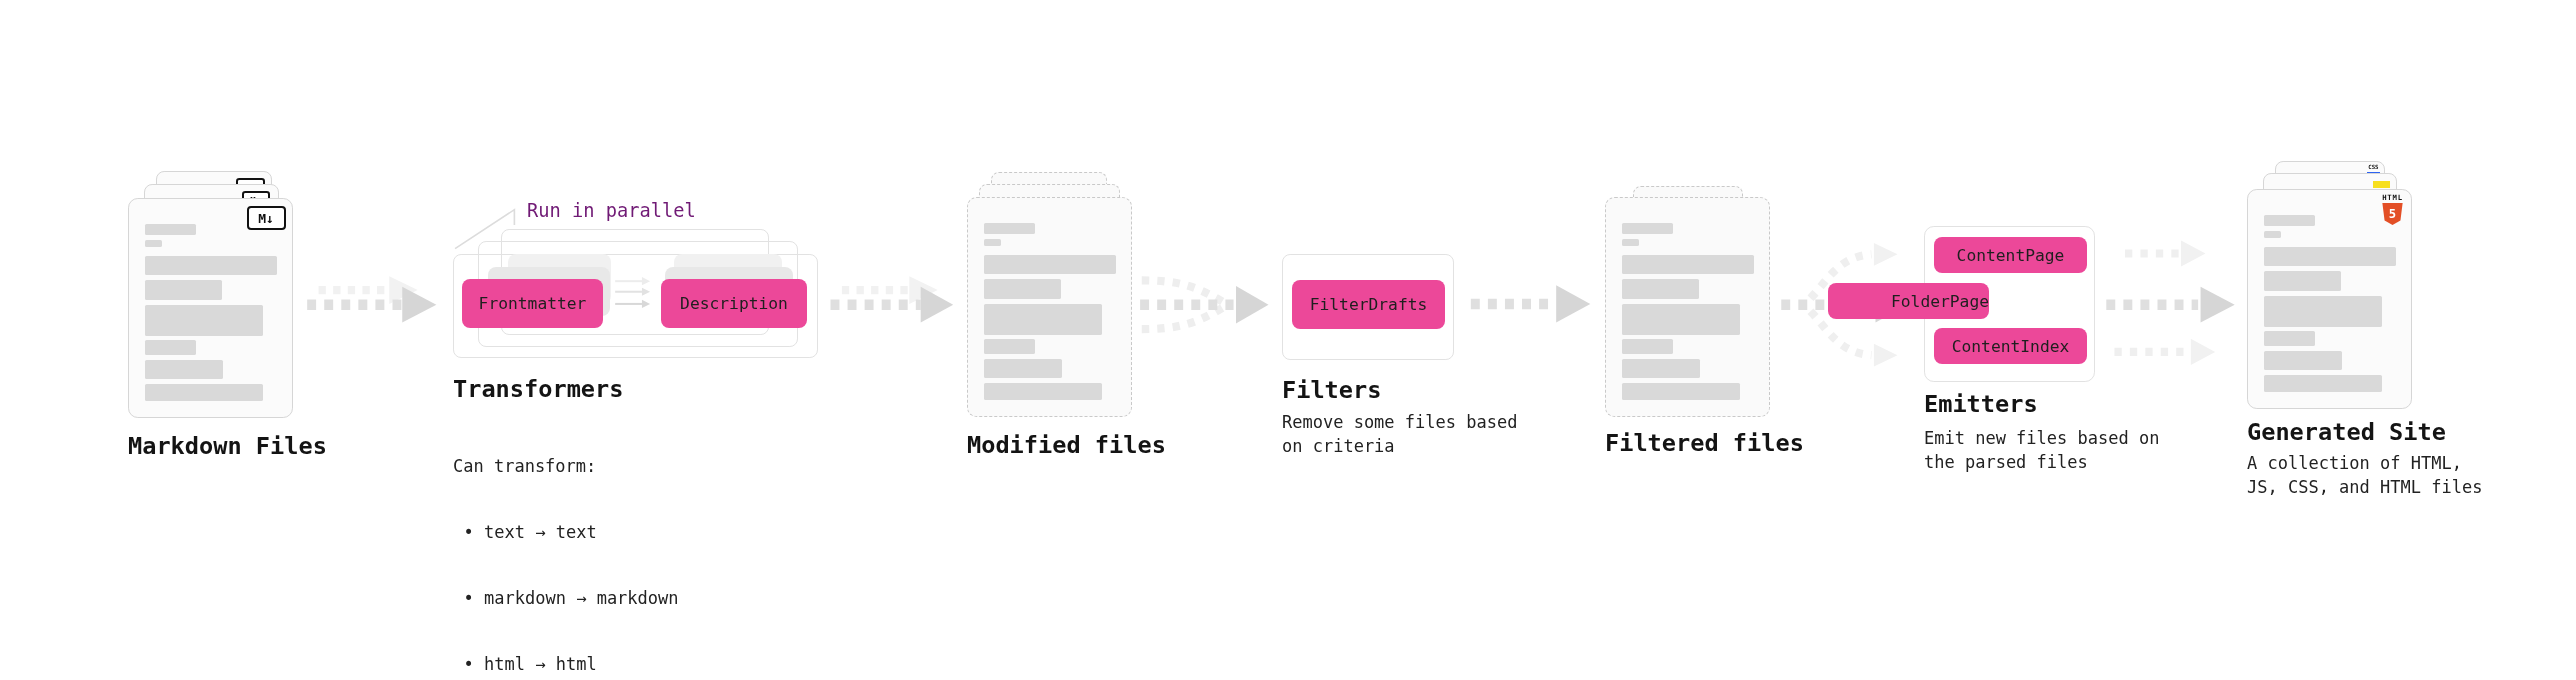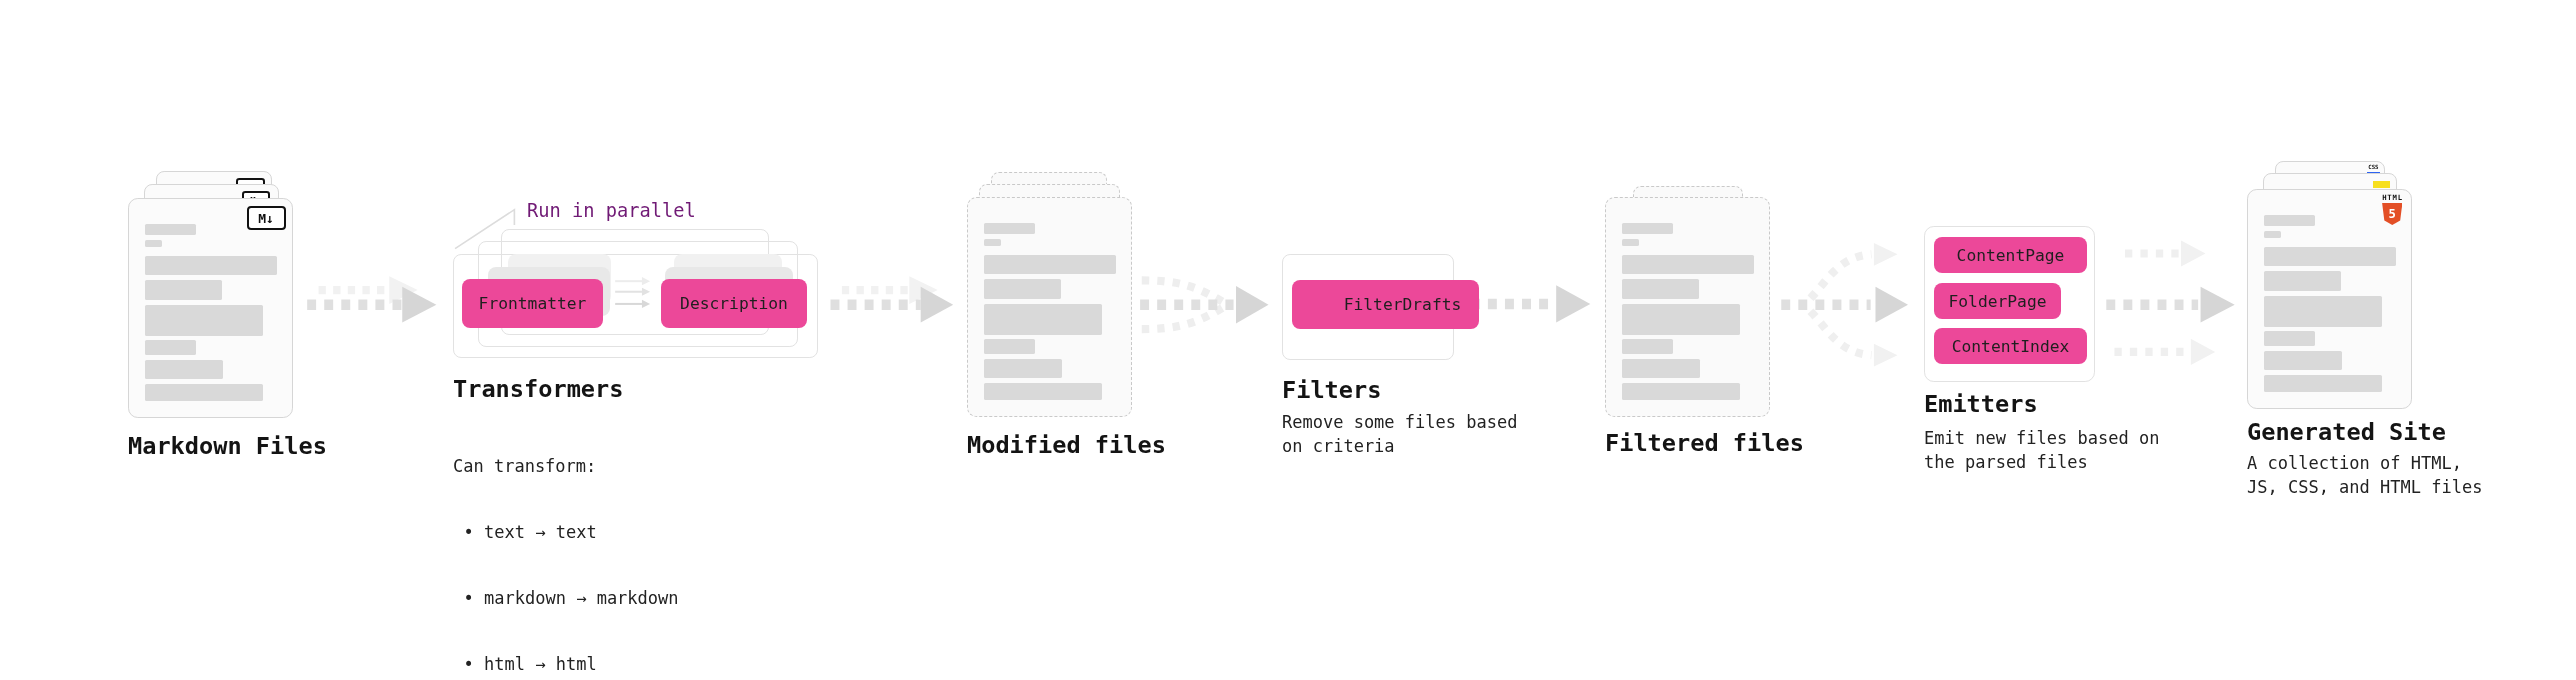"HTML" .html5-badge { align-items: flex-start -> center }
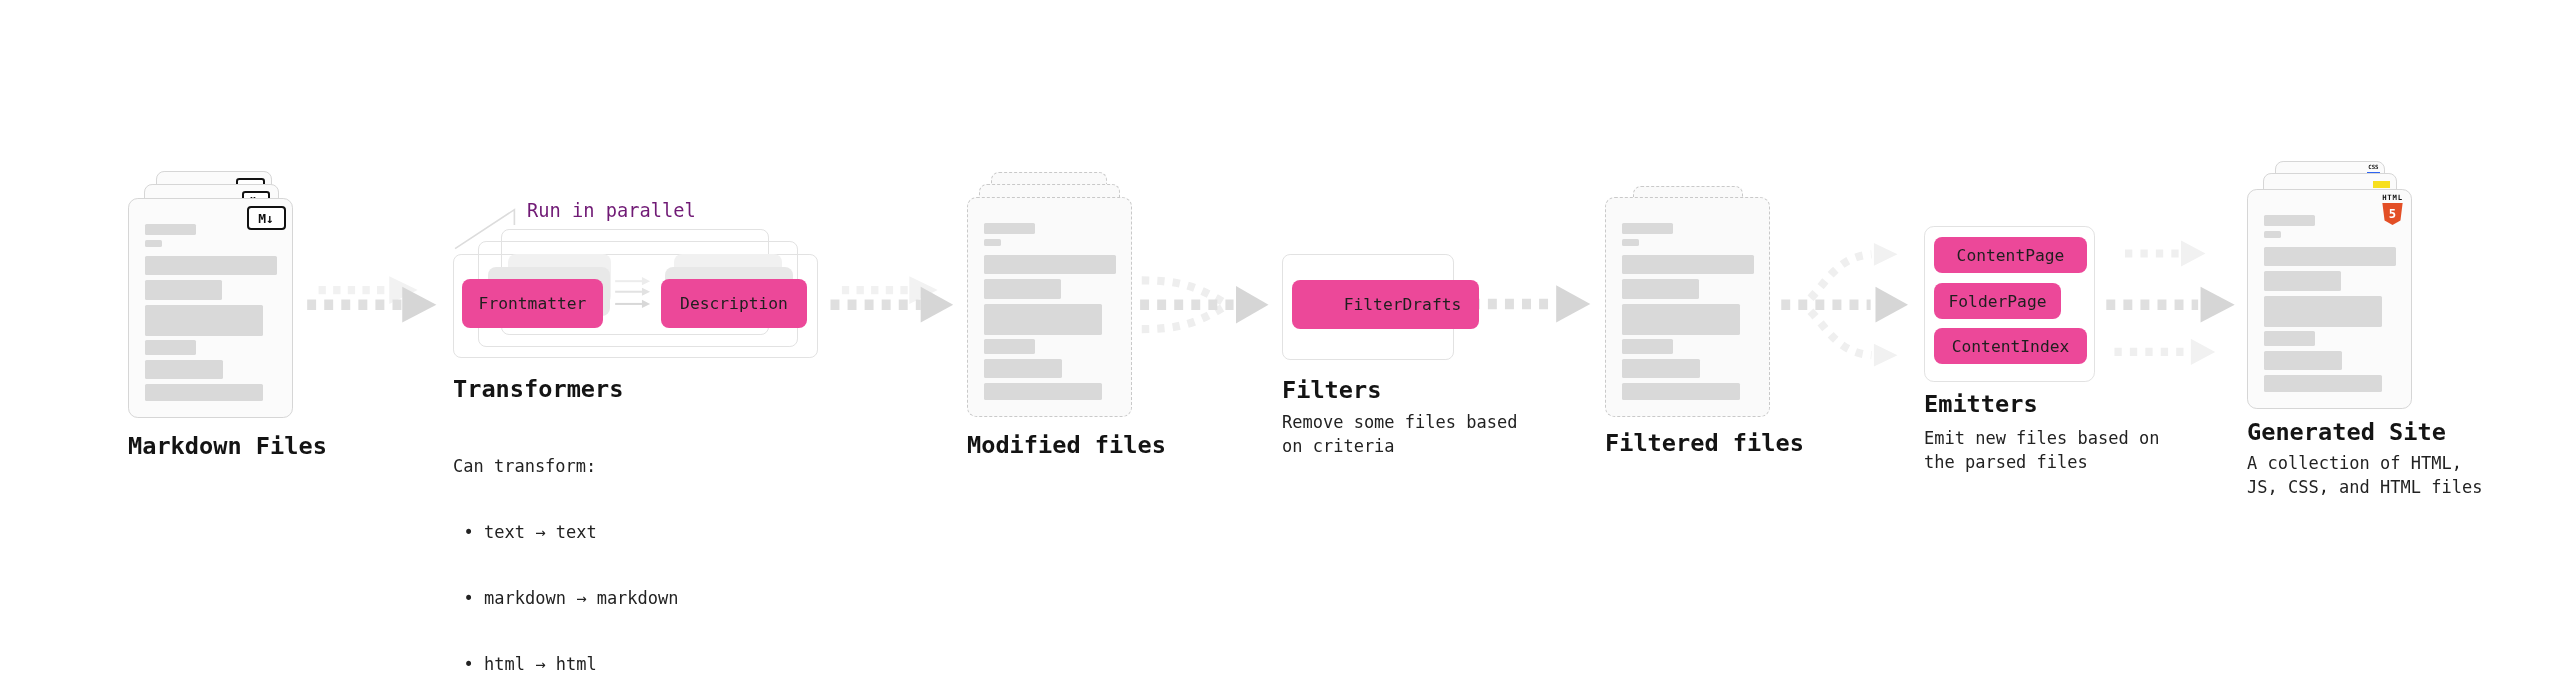"FilterDrafts" div.pill { padding-left: 34px -> none }
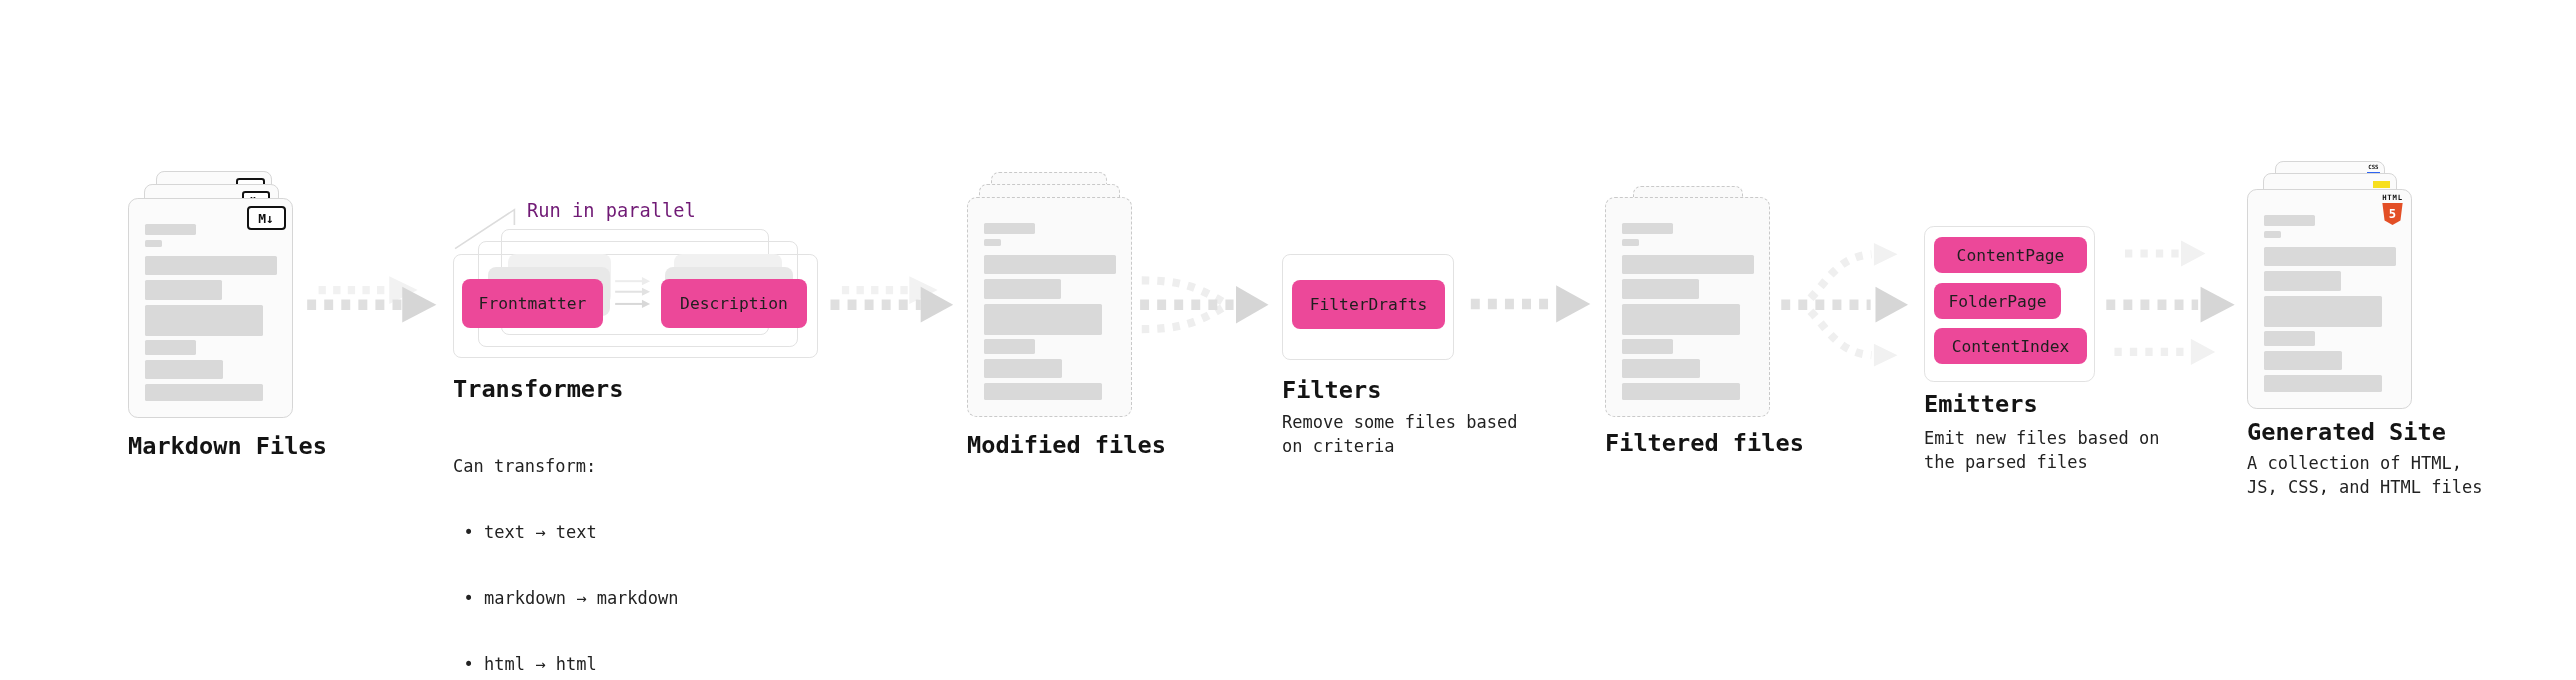"FolderPage" div.pill { justify-content: none -> flex-end; left: 1934px -> 1828px; width: 127px -> 161px }
